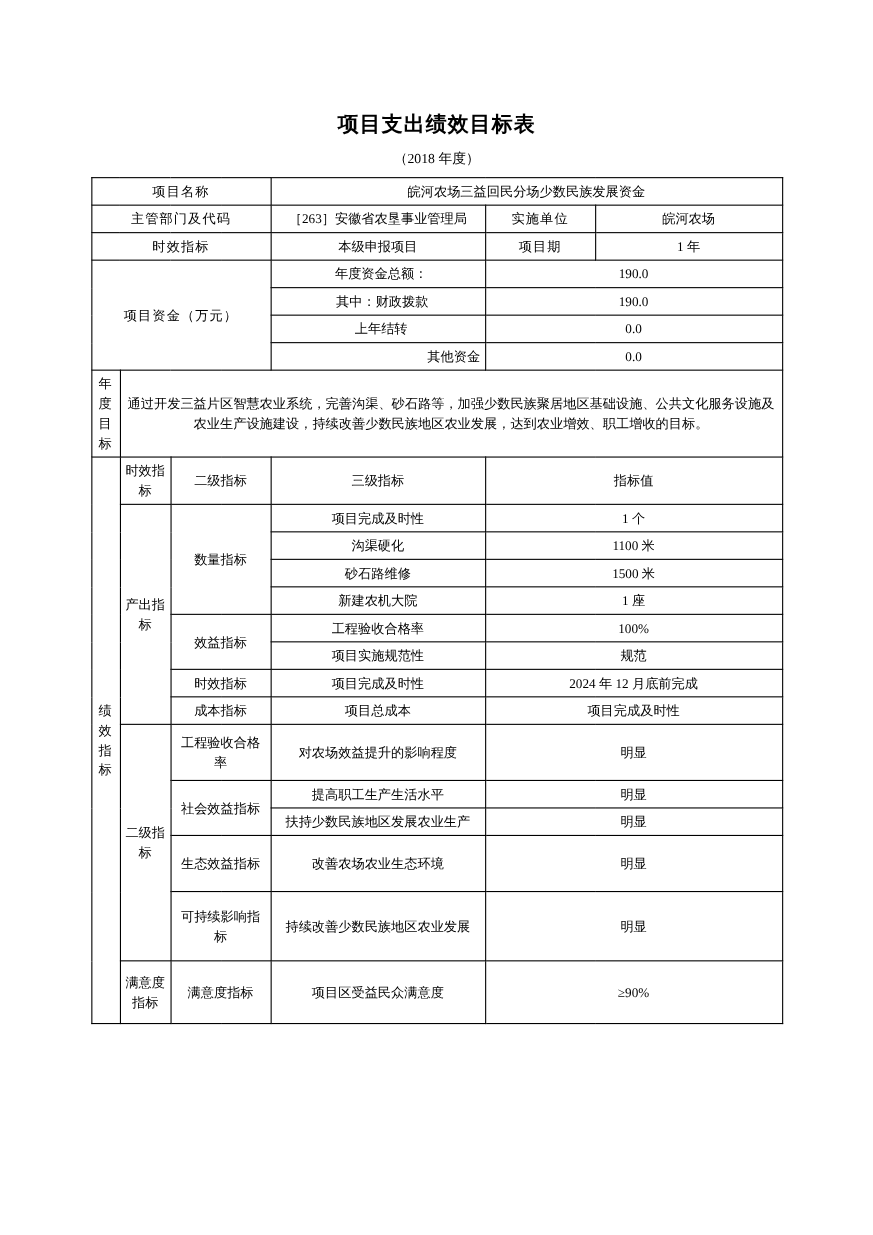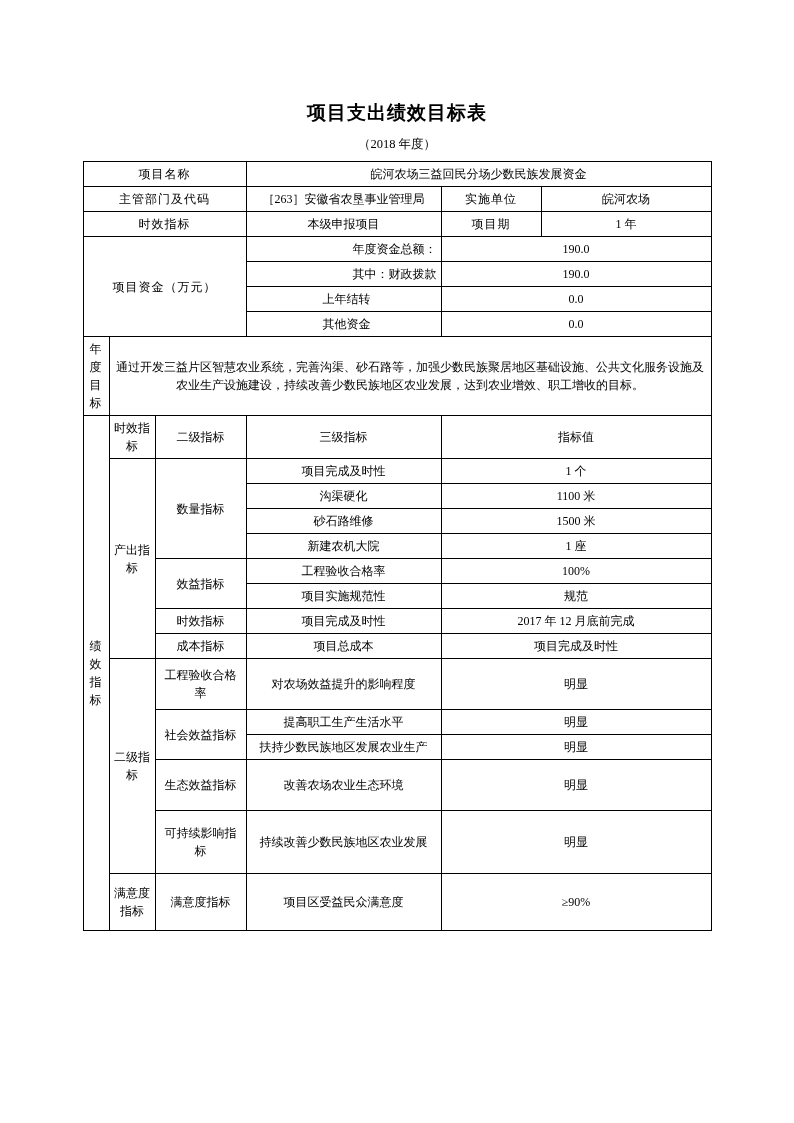"年度资金总额：" td { text-align: right -> center }
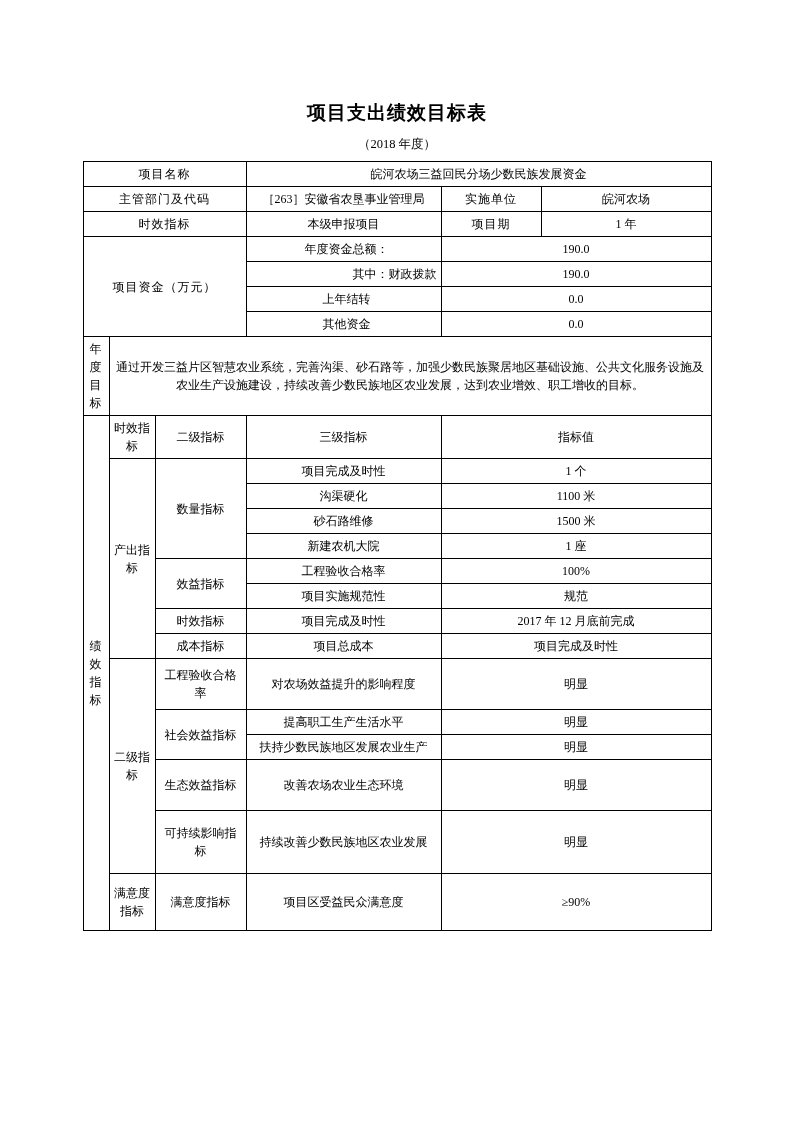"其中：财政拨款" td { text-align: right -> center }
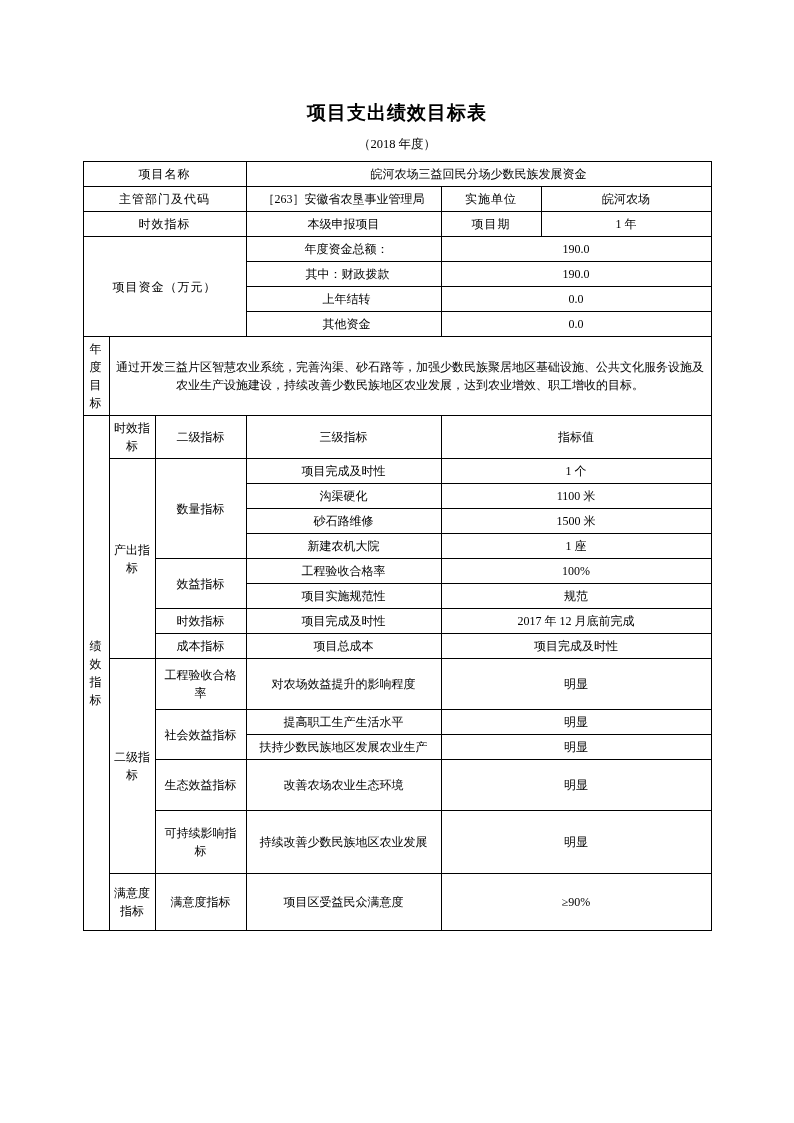"其他资金" td { text-align: center -> right }
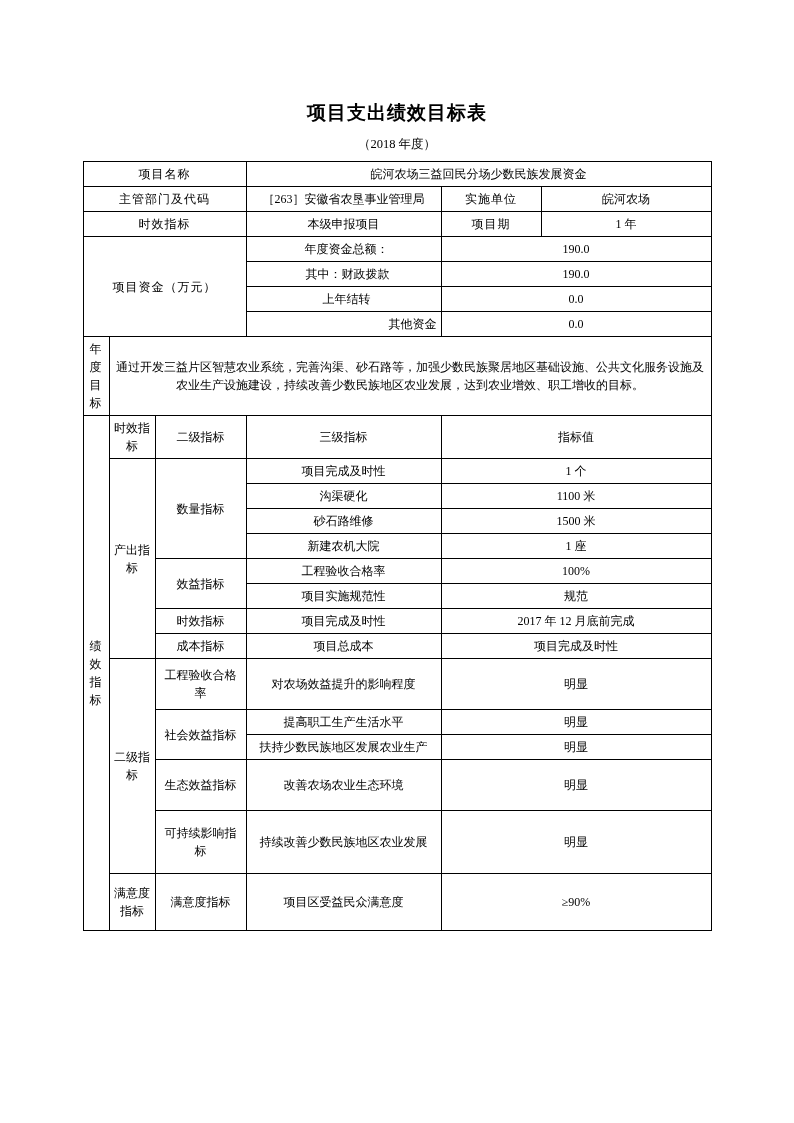"2017 年 12 月底前完成" td { text: 2017 -> 2024 }
